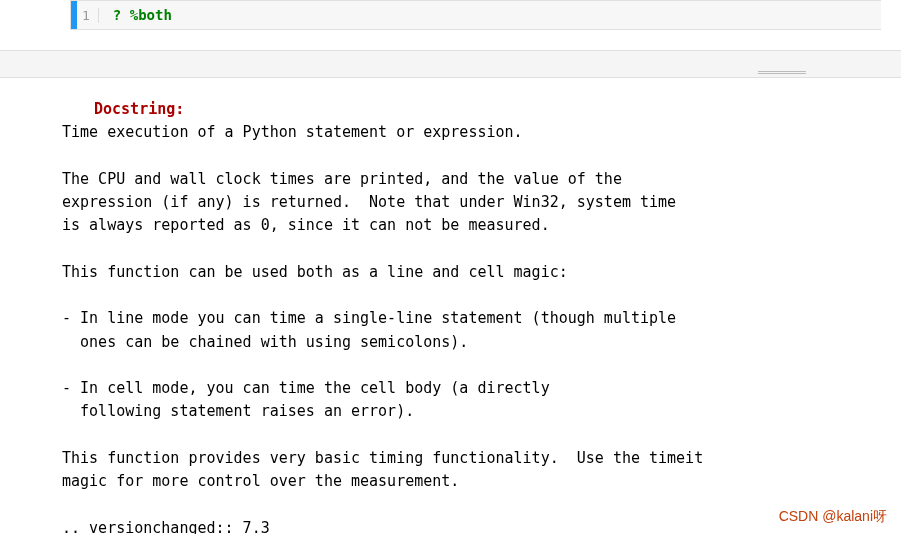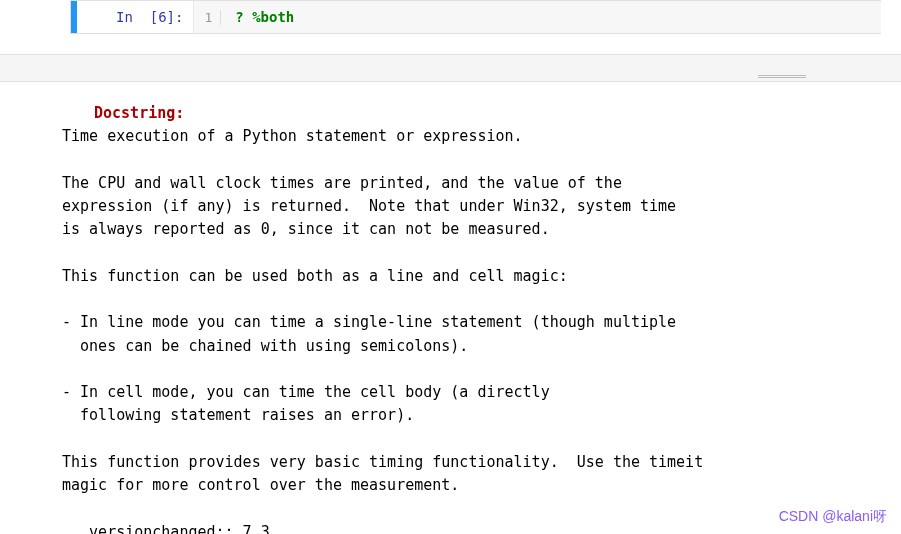"In [6]:" div.prompt-area { html: <div> <span>In [6]:</span> </div> -> none }
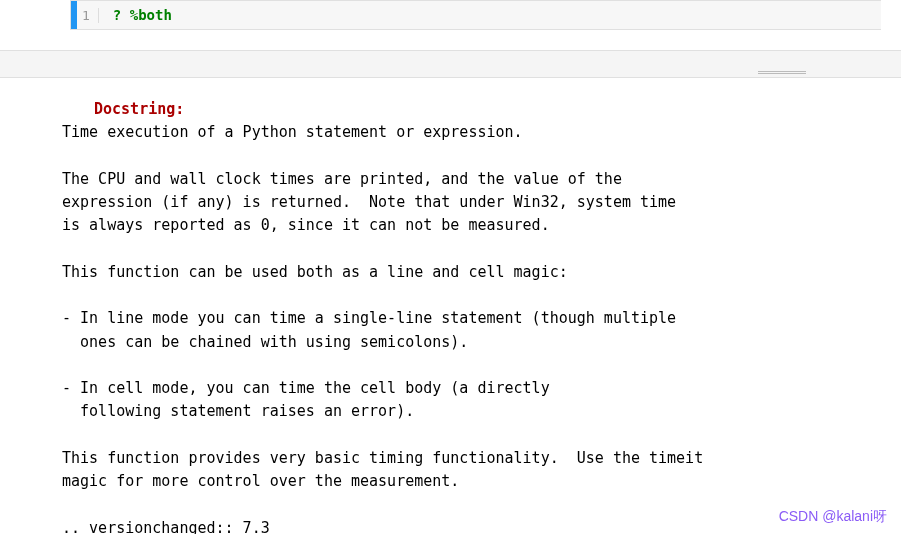"CSDN @kalani呀" .watermark { color: #8b5cf6 -> #c2410c }
